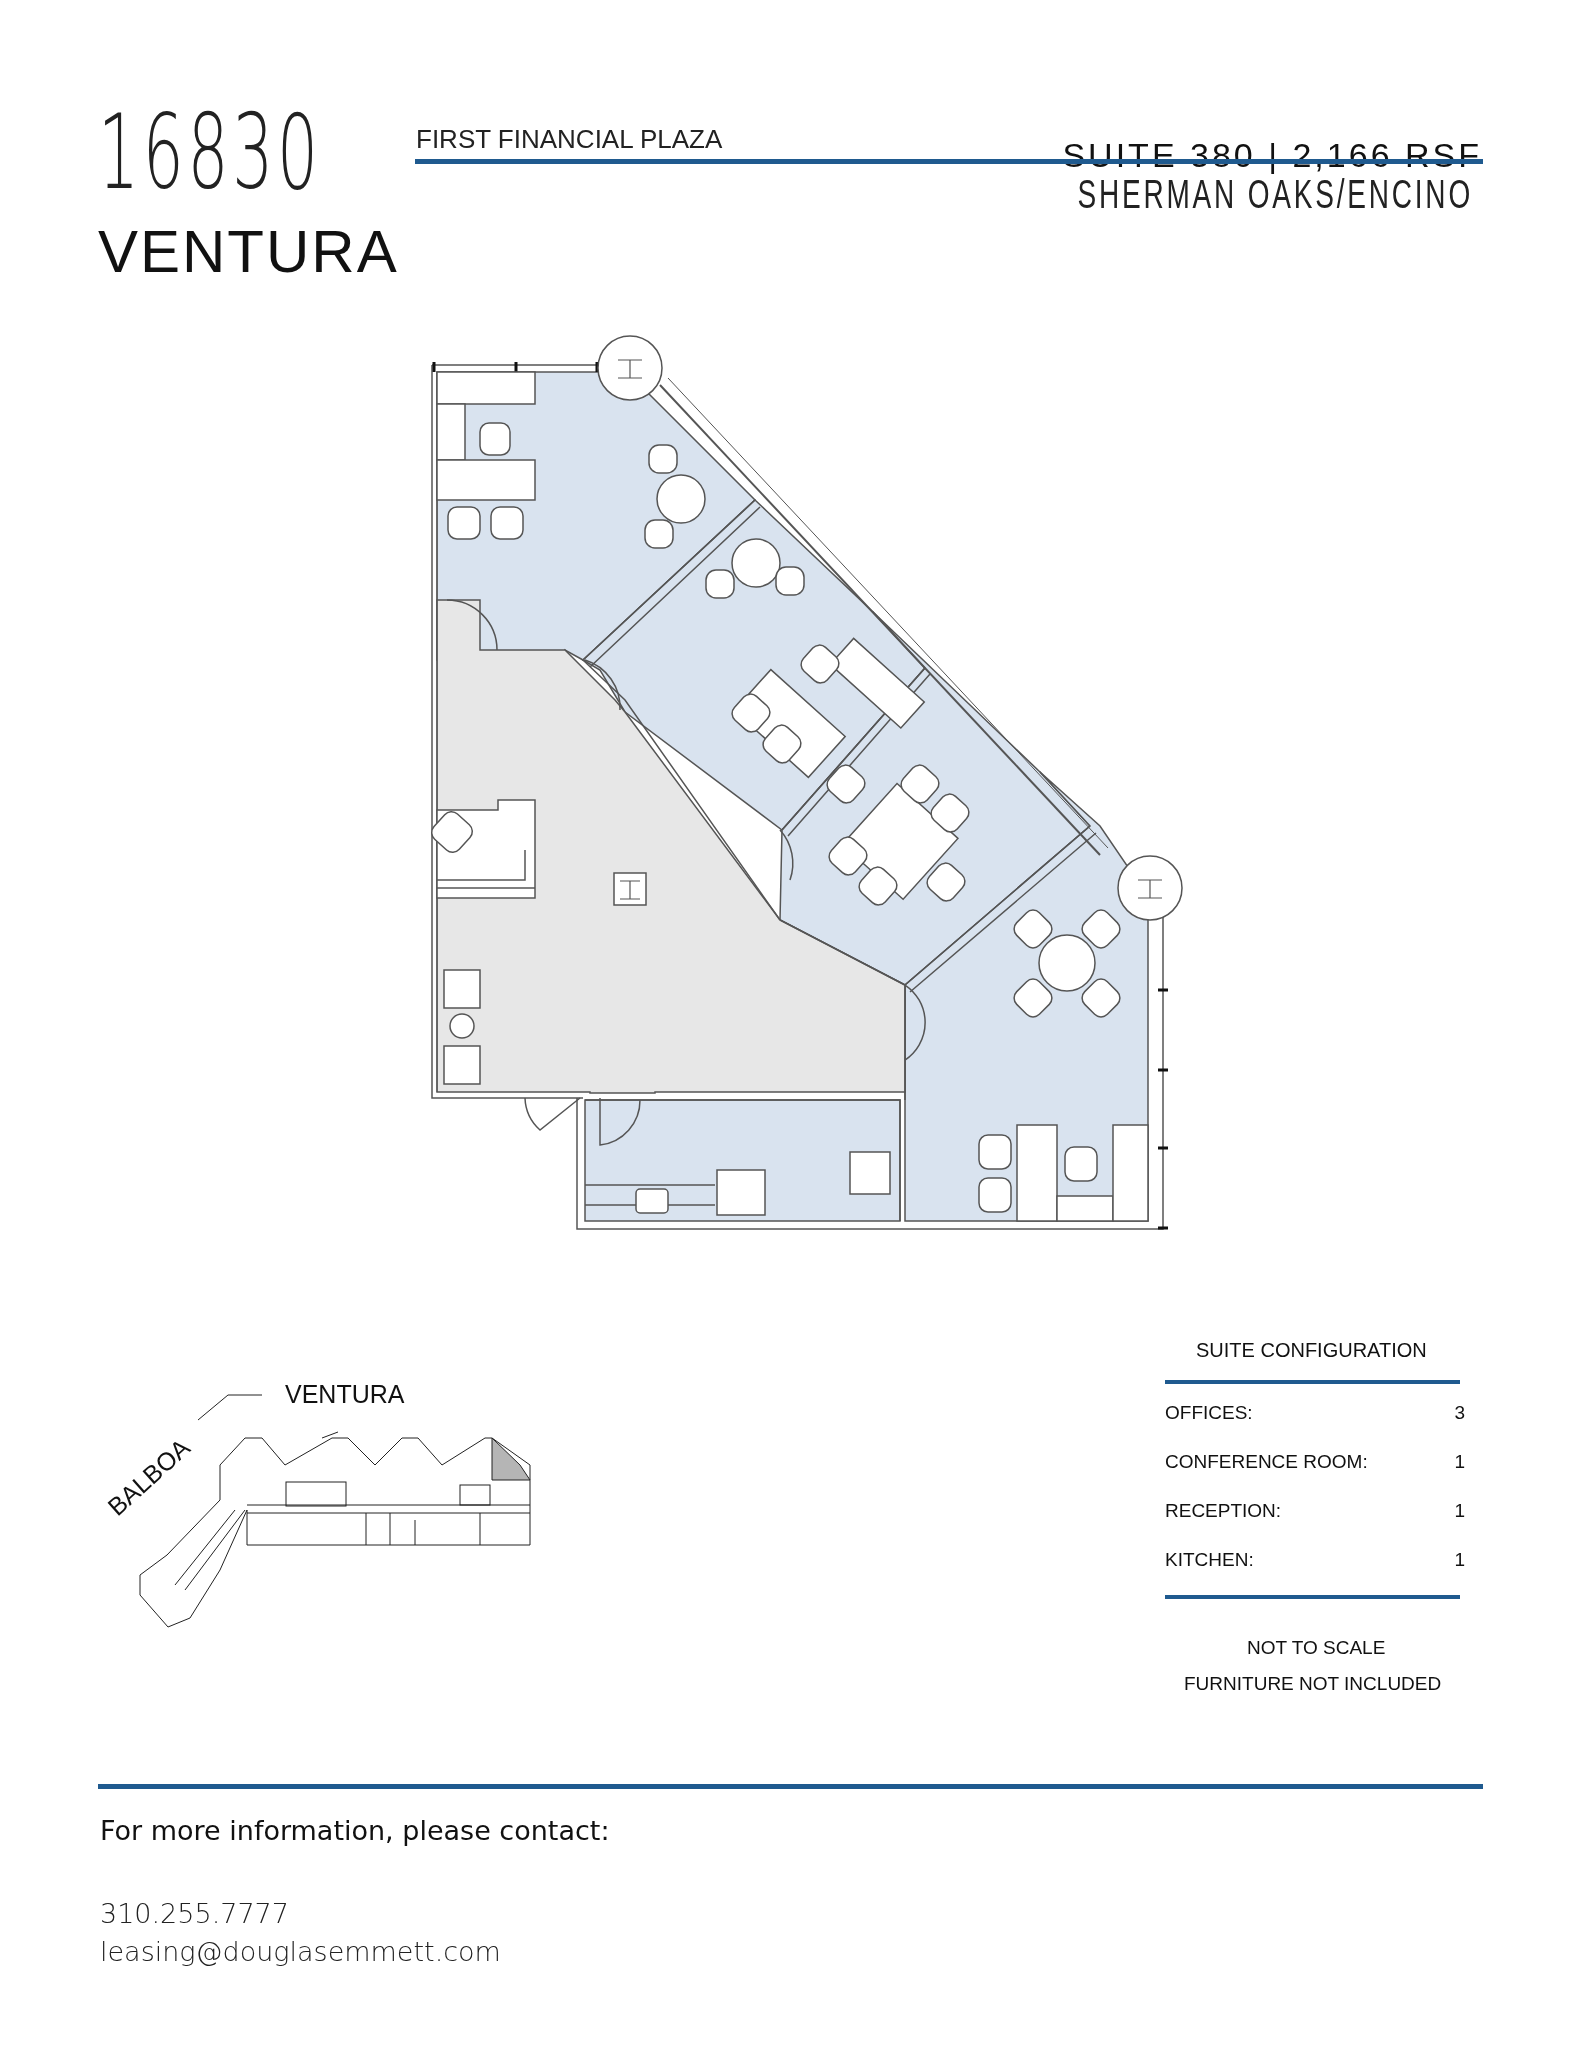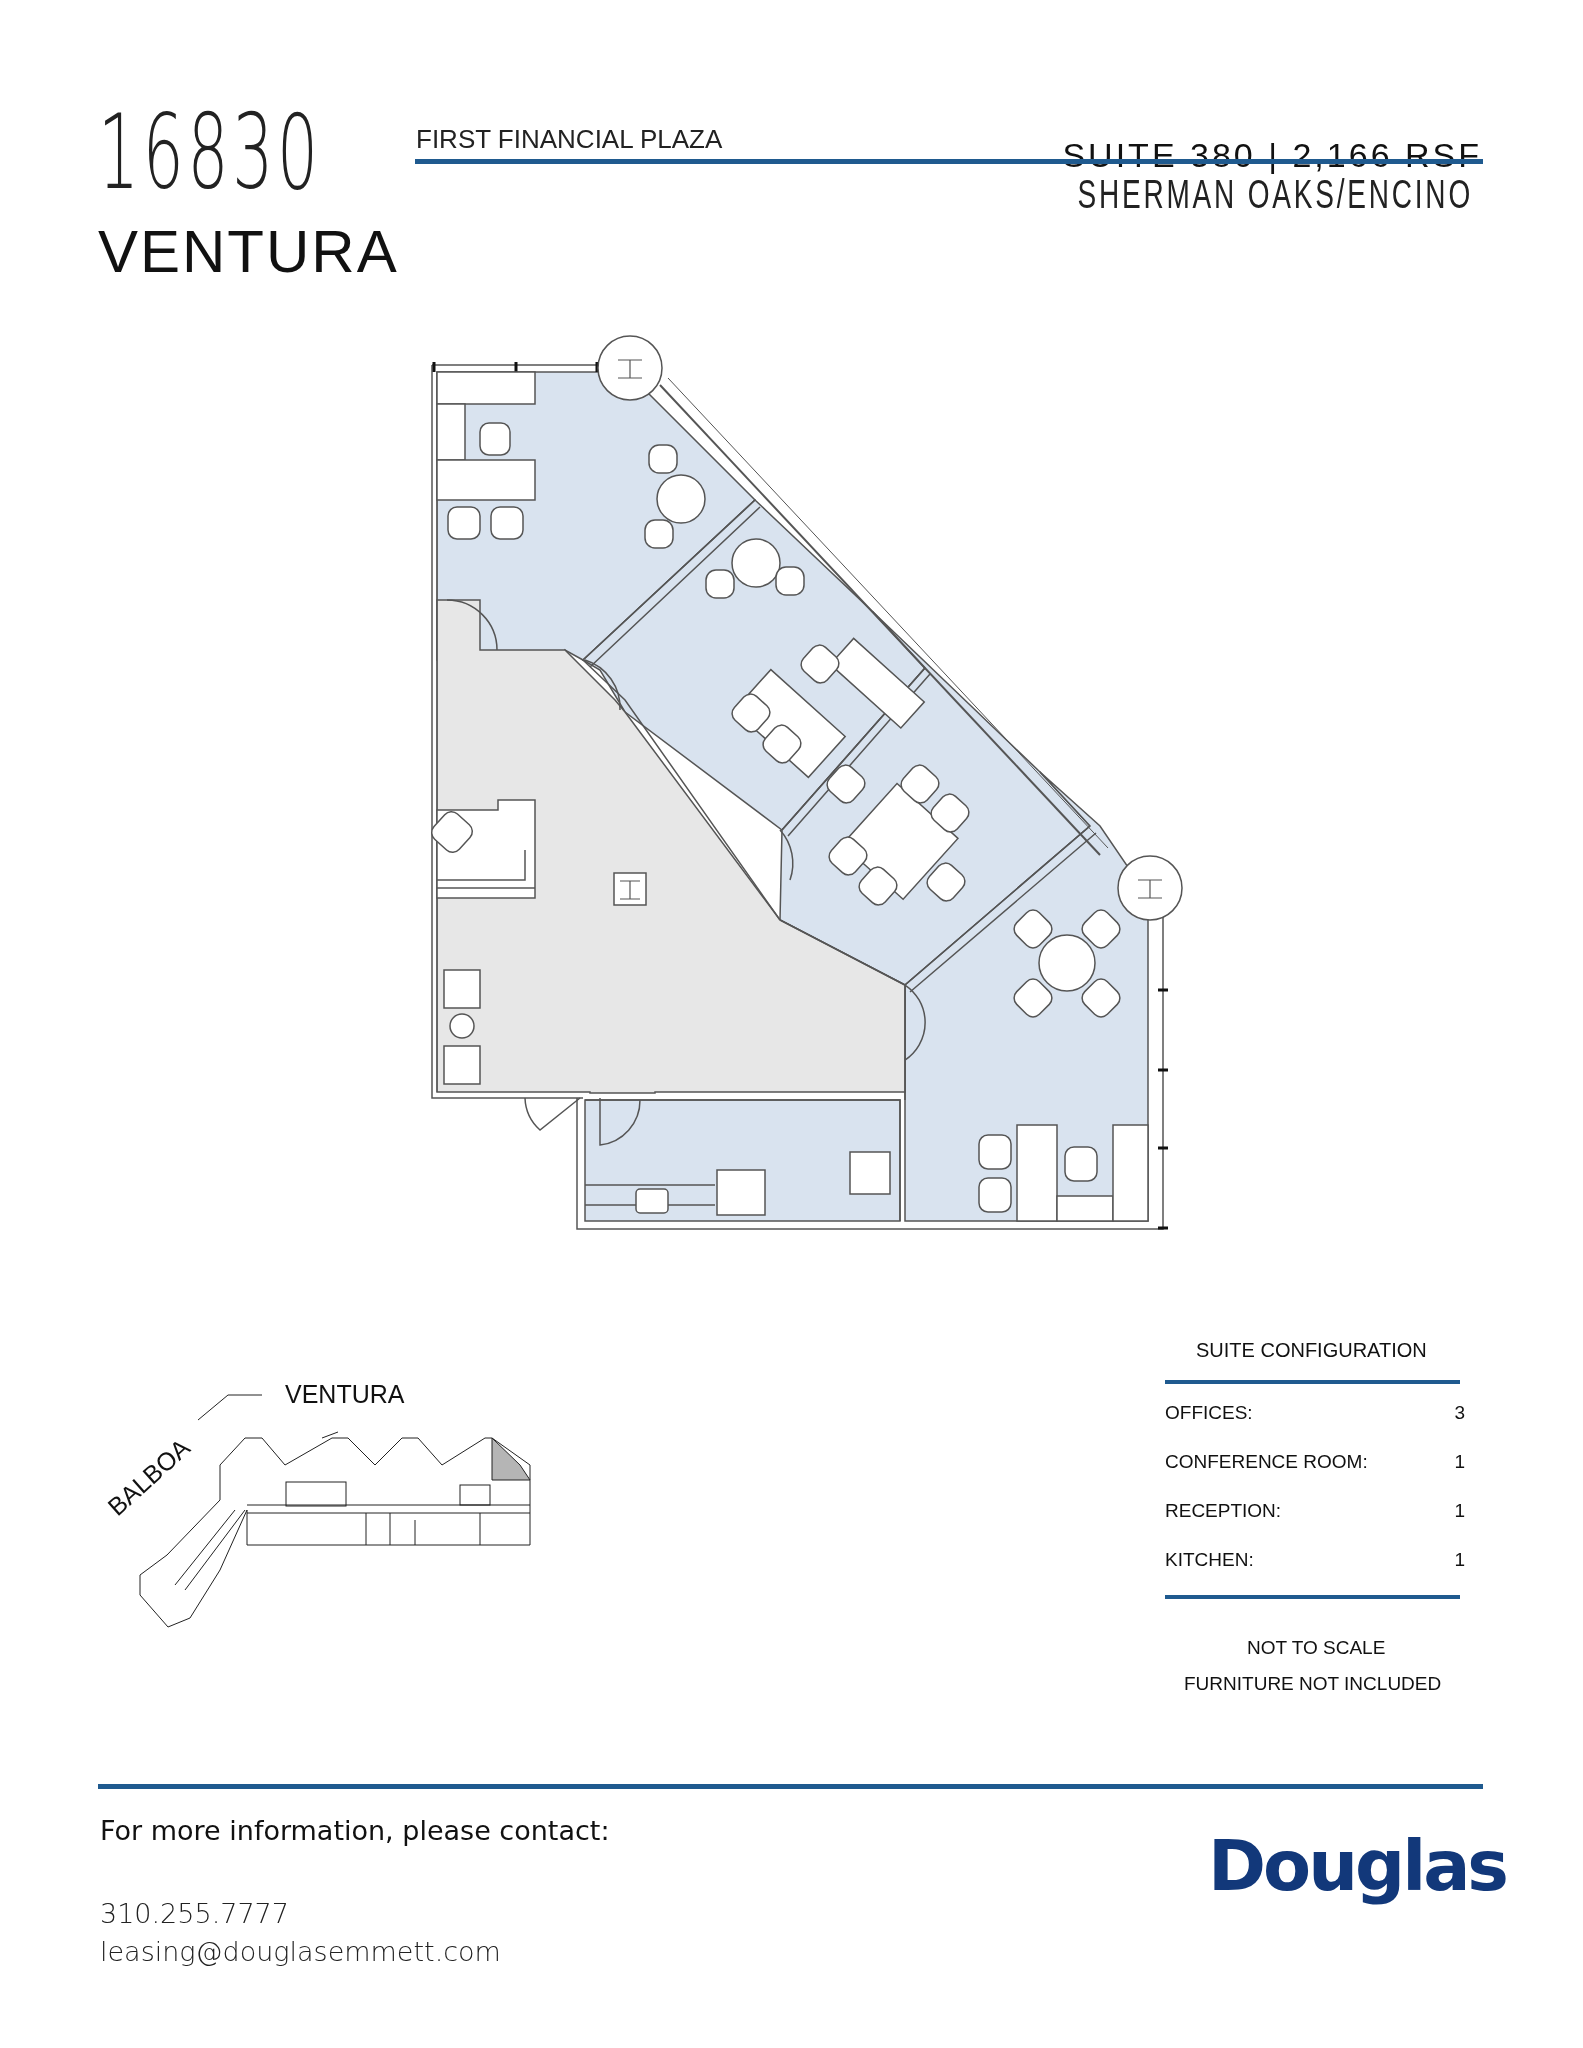"Douglas" div { html: <div>Douglas</div> -> none }
